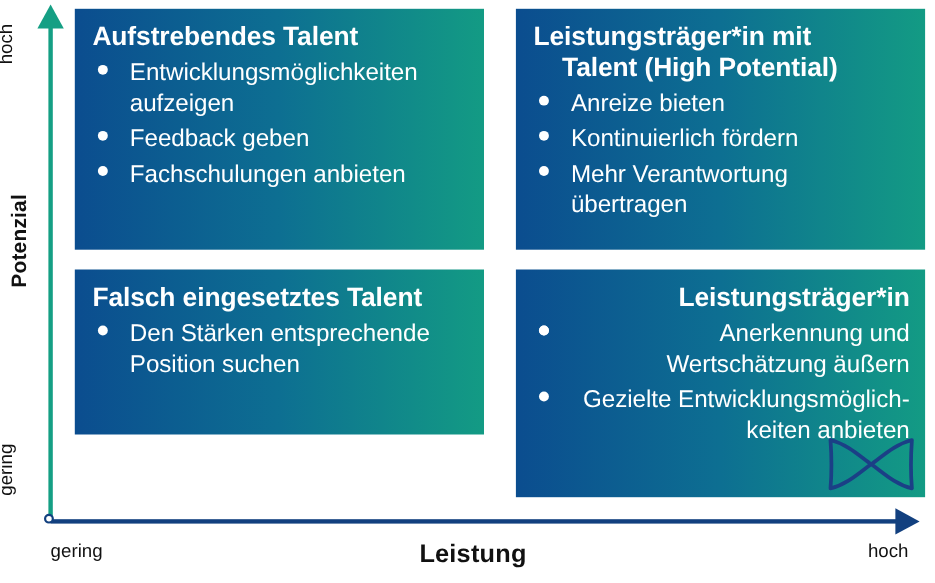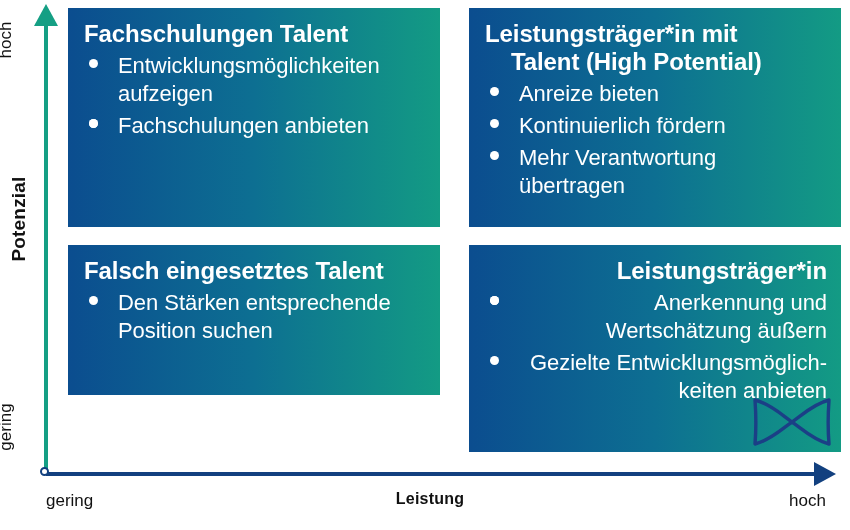"Fachschulungen Talent" span { text: Fachschulungen -> Aufstrebendes }
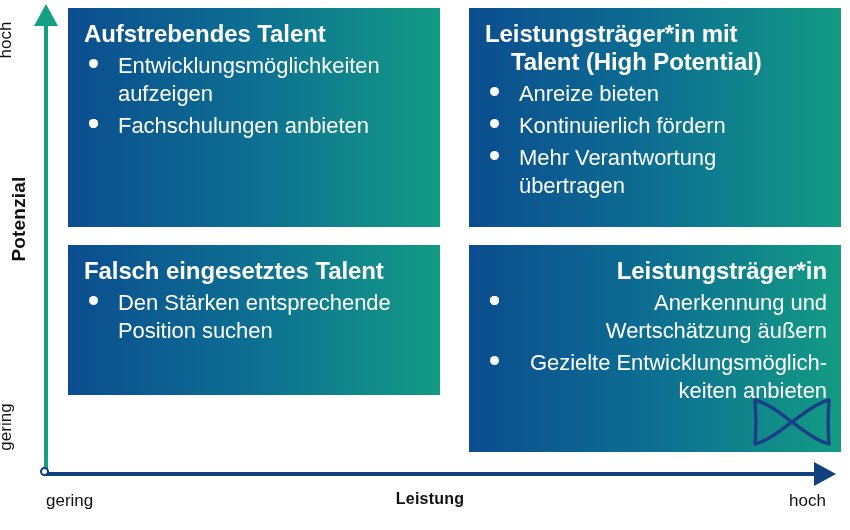"Feedback geben" span { html: none -> <span>Feedback geben</span> }
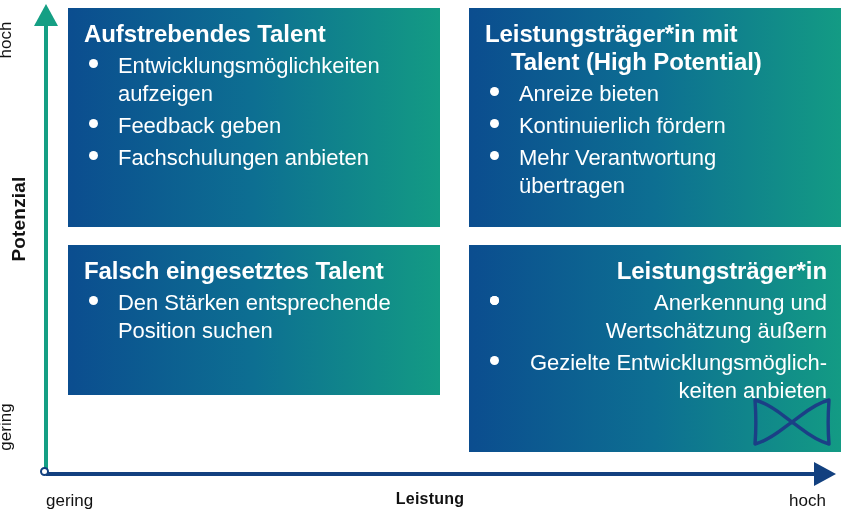"Leistung" .axis-title-x { font-size: 16px -> 23px }
